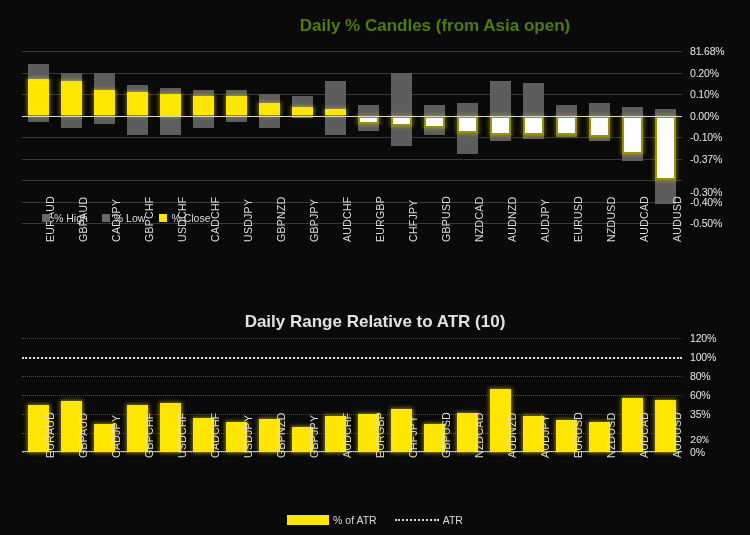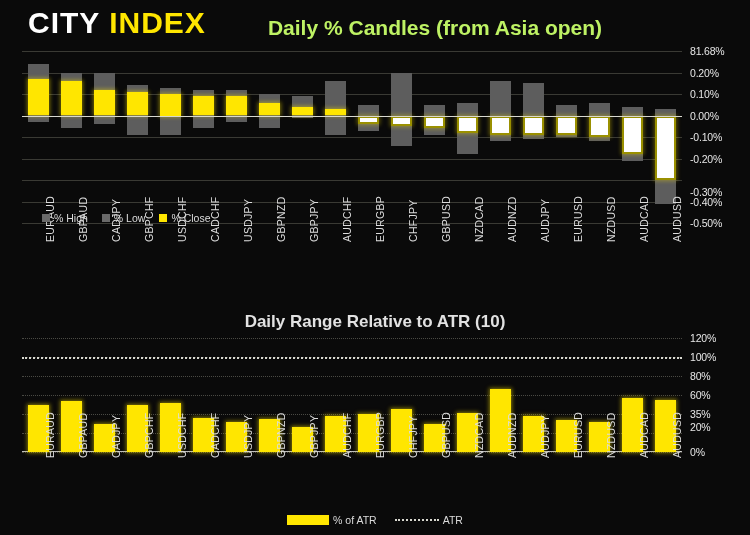"CITY INDEX" div.brand { html: <div> <span>CITY</span><span> </span><span>INDEX</span> </div> -> none }
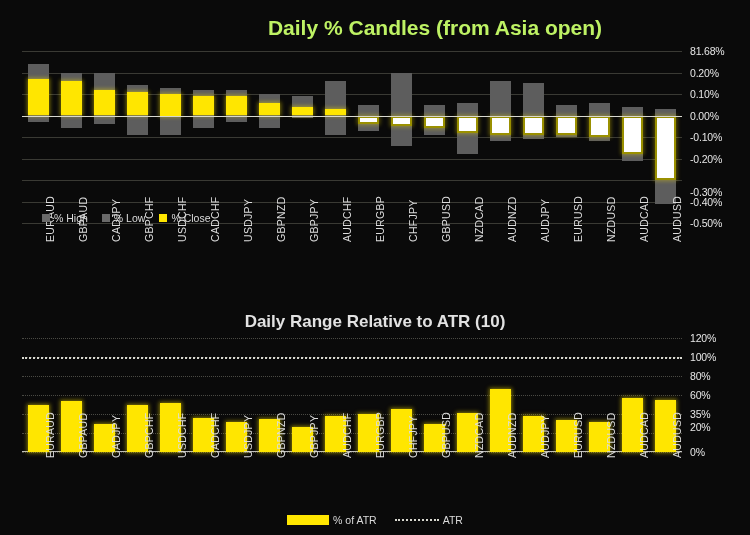"Daily % Candles (from Asia" .title-top { color: #bef264 -> #4d7c0f; font-size: 21px -> 17px }
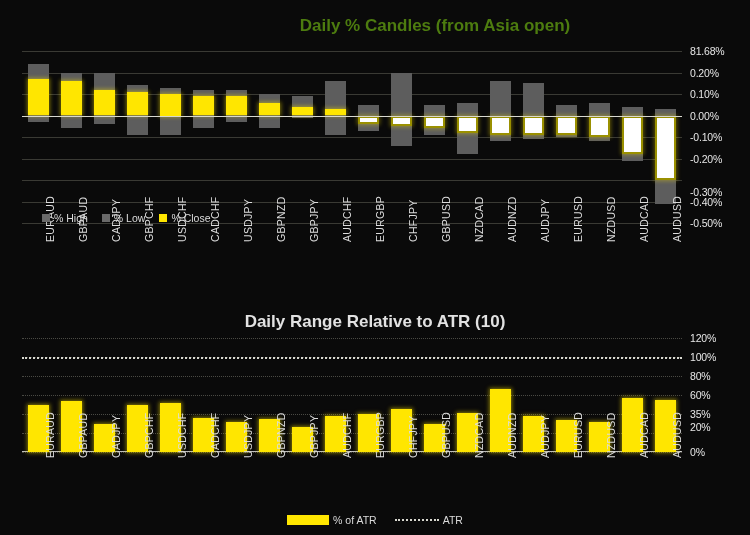"-0.20%" div.ytick { text: -0.20% -> -0.37% }
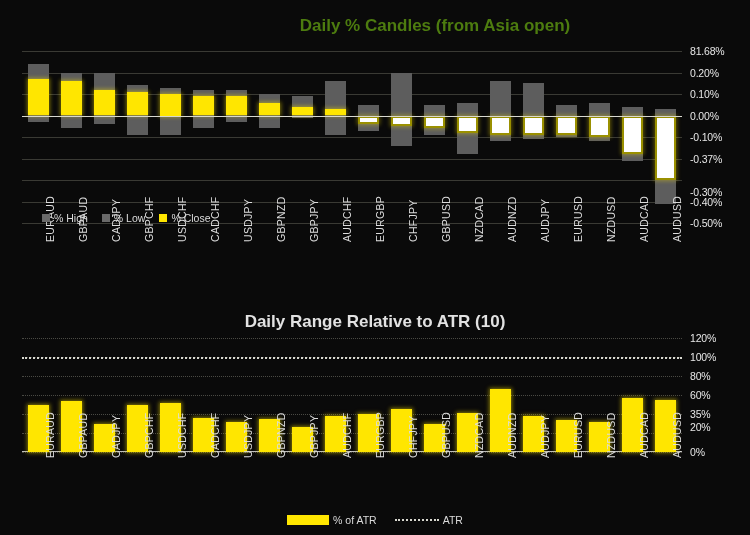"20%" div.ytick { font-family: none -> Liberation Mono, monospace; top: 427px -> 440px }
